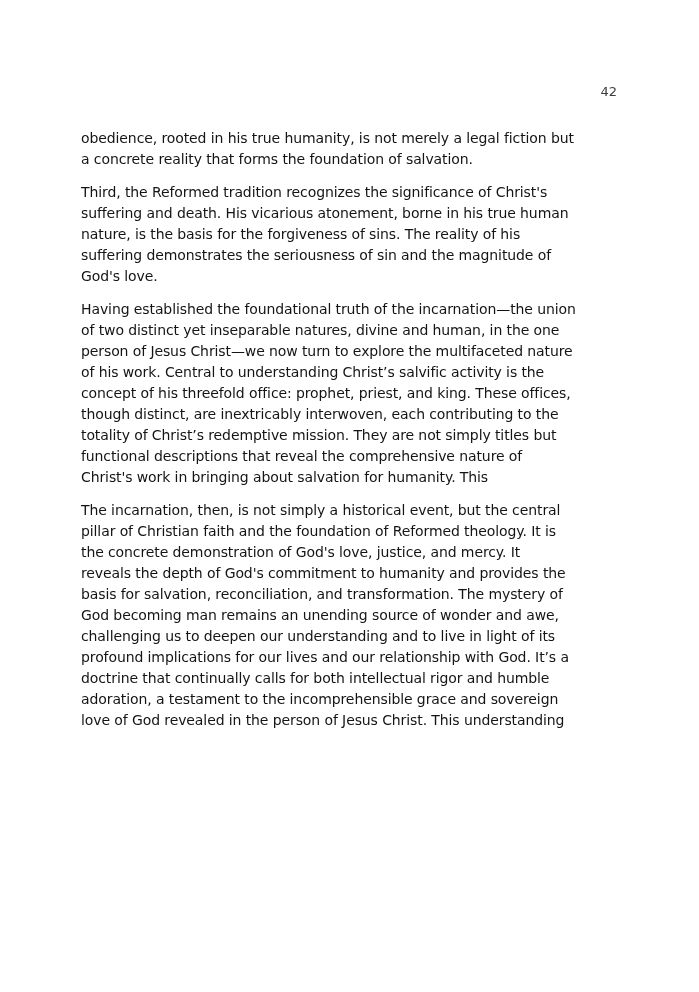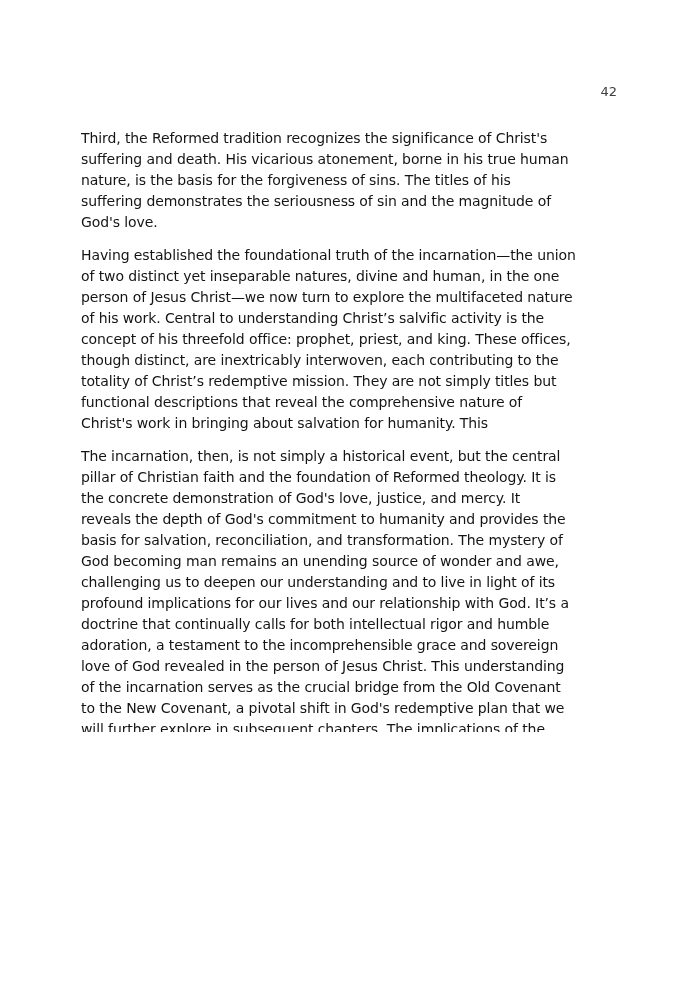"obedience, rooted in his true" p.para { html: none -> <p>obedience, rooted in his true humanity, is not merely a legal fiction but a concrete reality that forms the foundation of salvation.</p> }
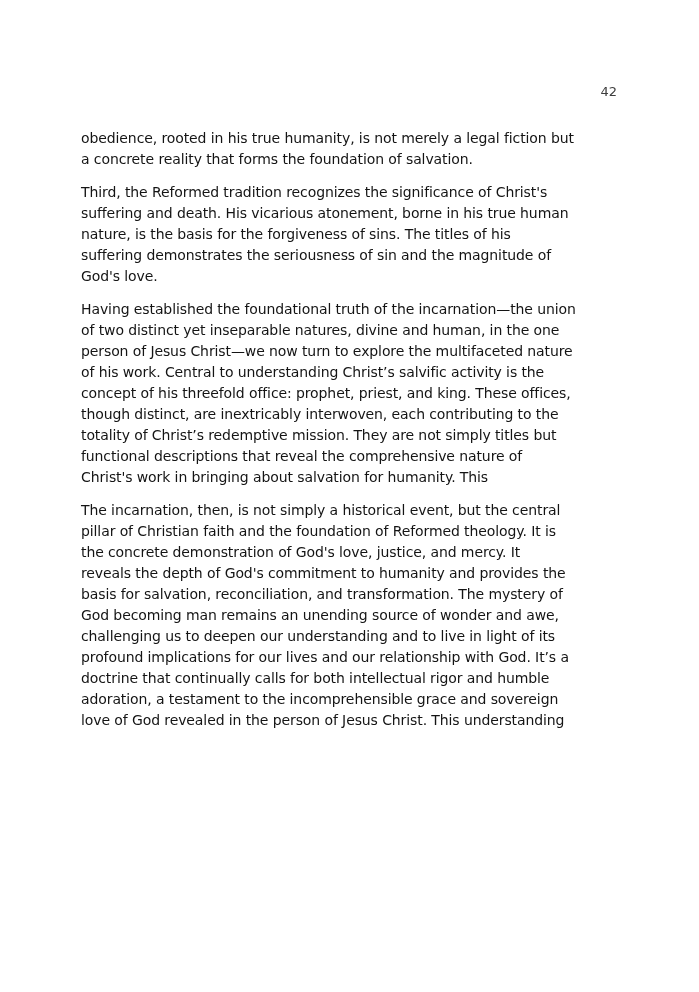"Third, the Reformed tradition recognizes" p.para { text: titles -> reality }
